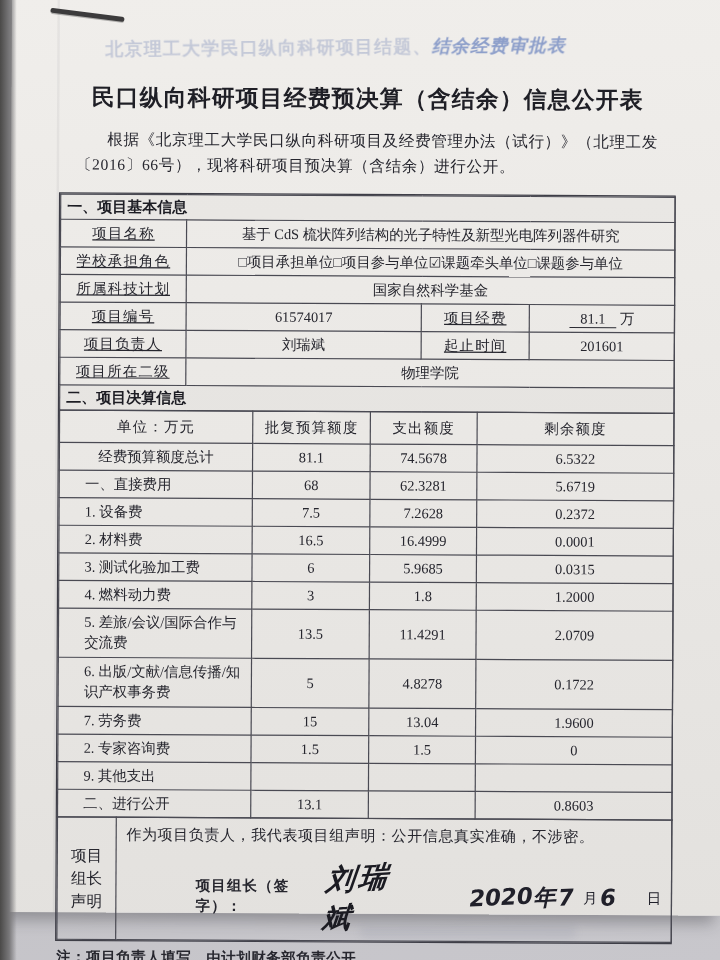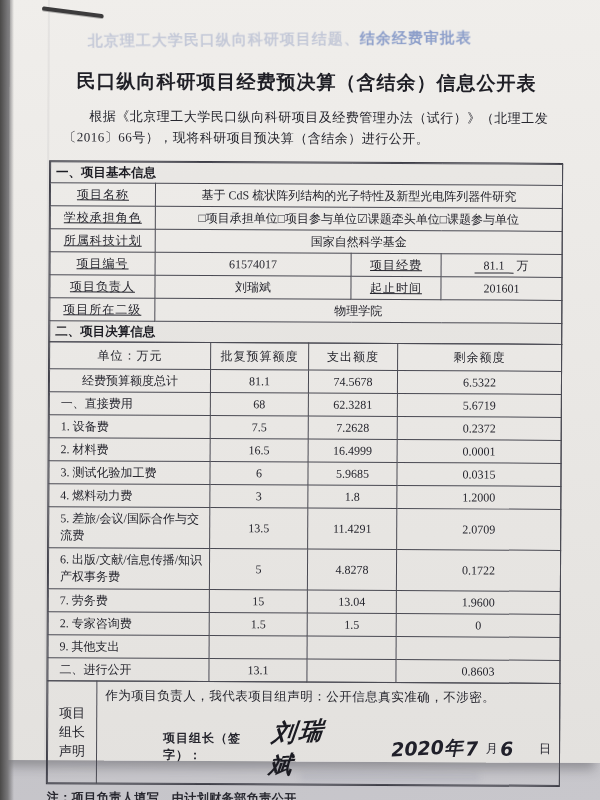"结余经费审批表" .bleed-top .strong { font-style: none -> italic }
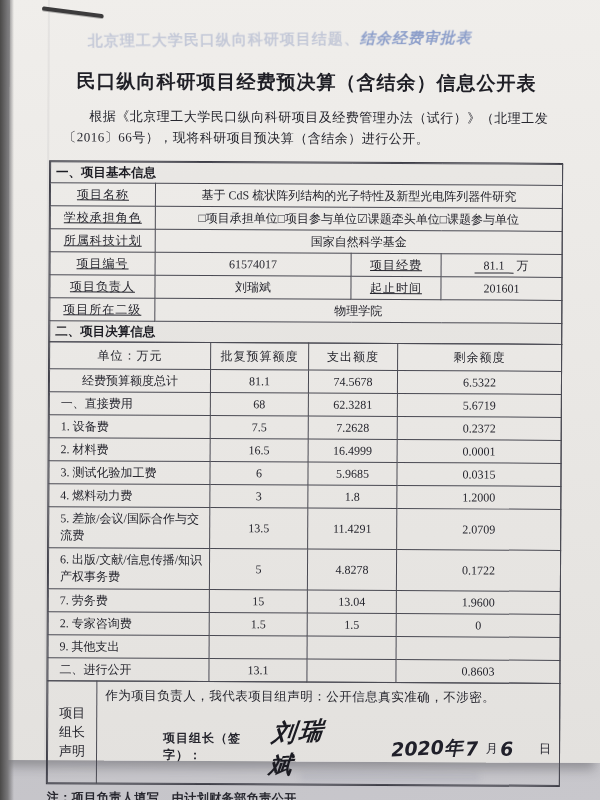"一、直接费用" .t2 td.item { padding-left: 11px -> 21px }
